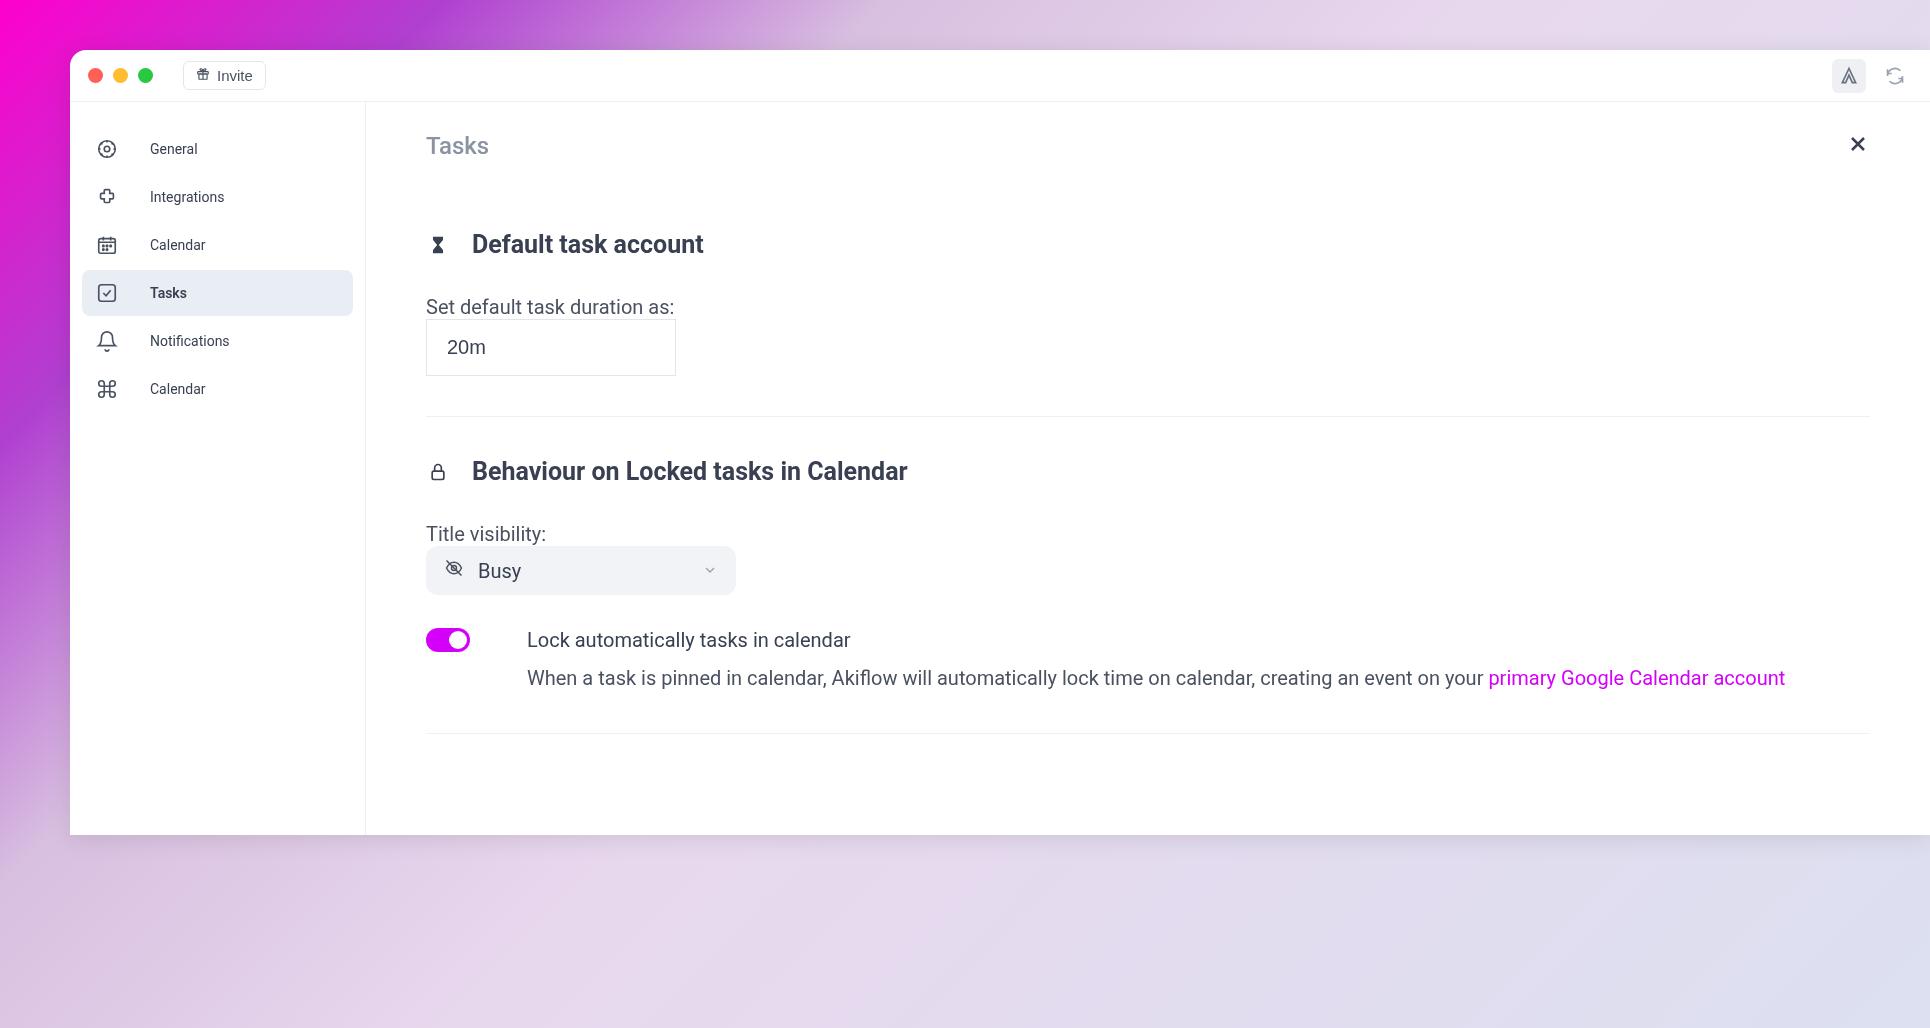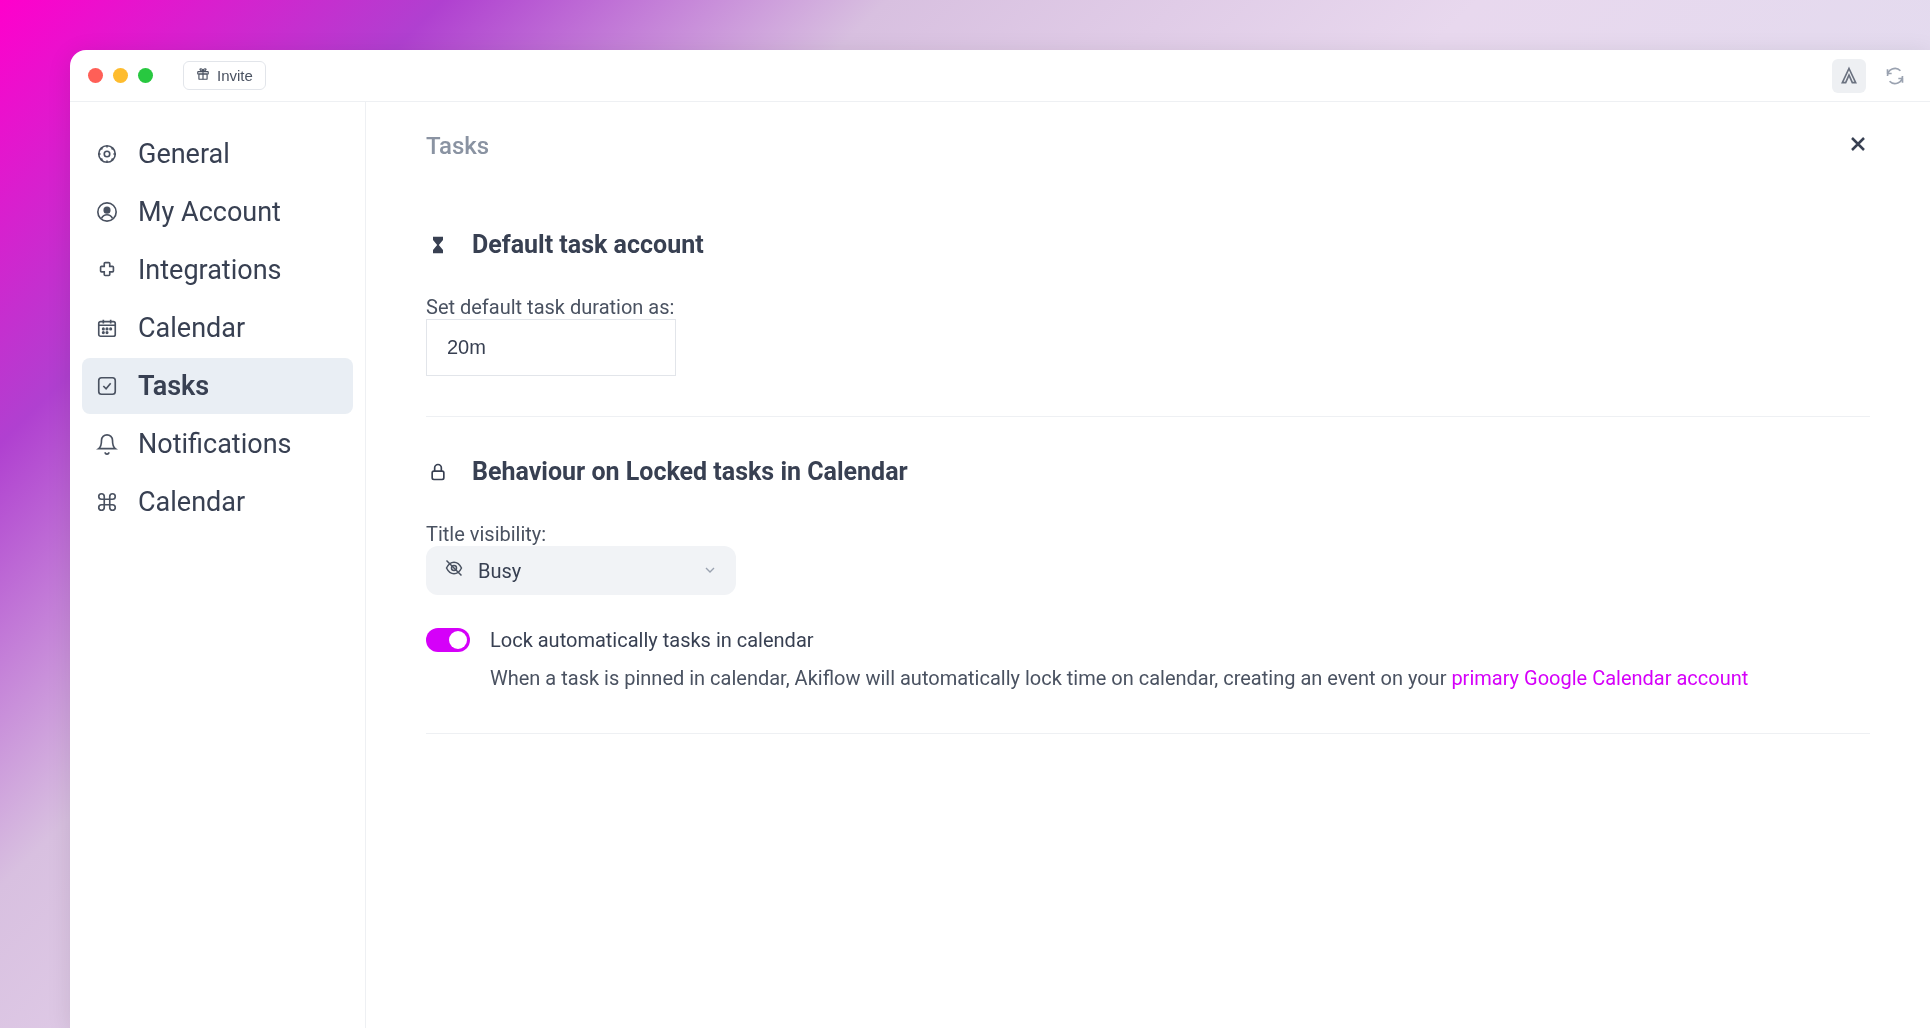"Invite" .window { height: 978px -> 785px }
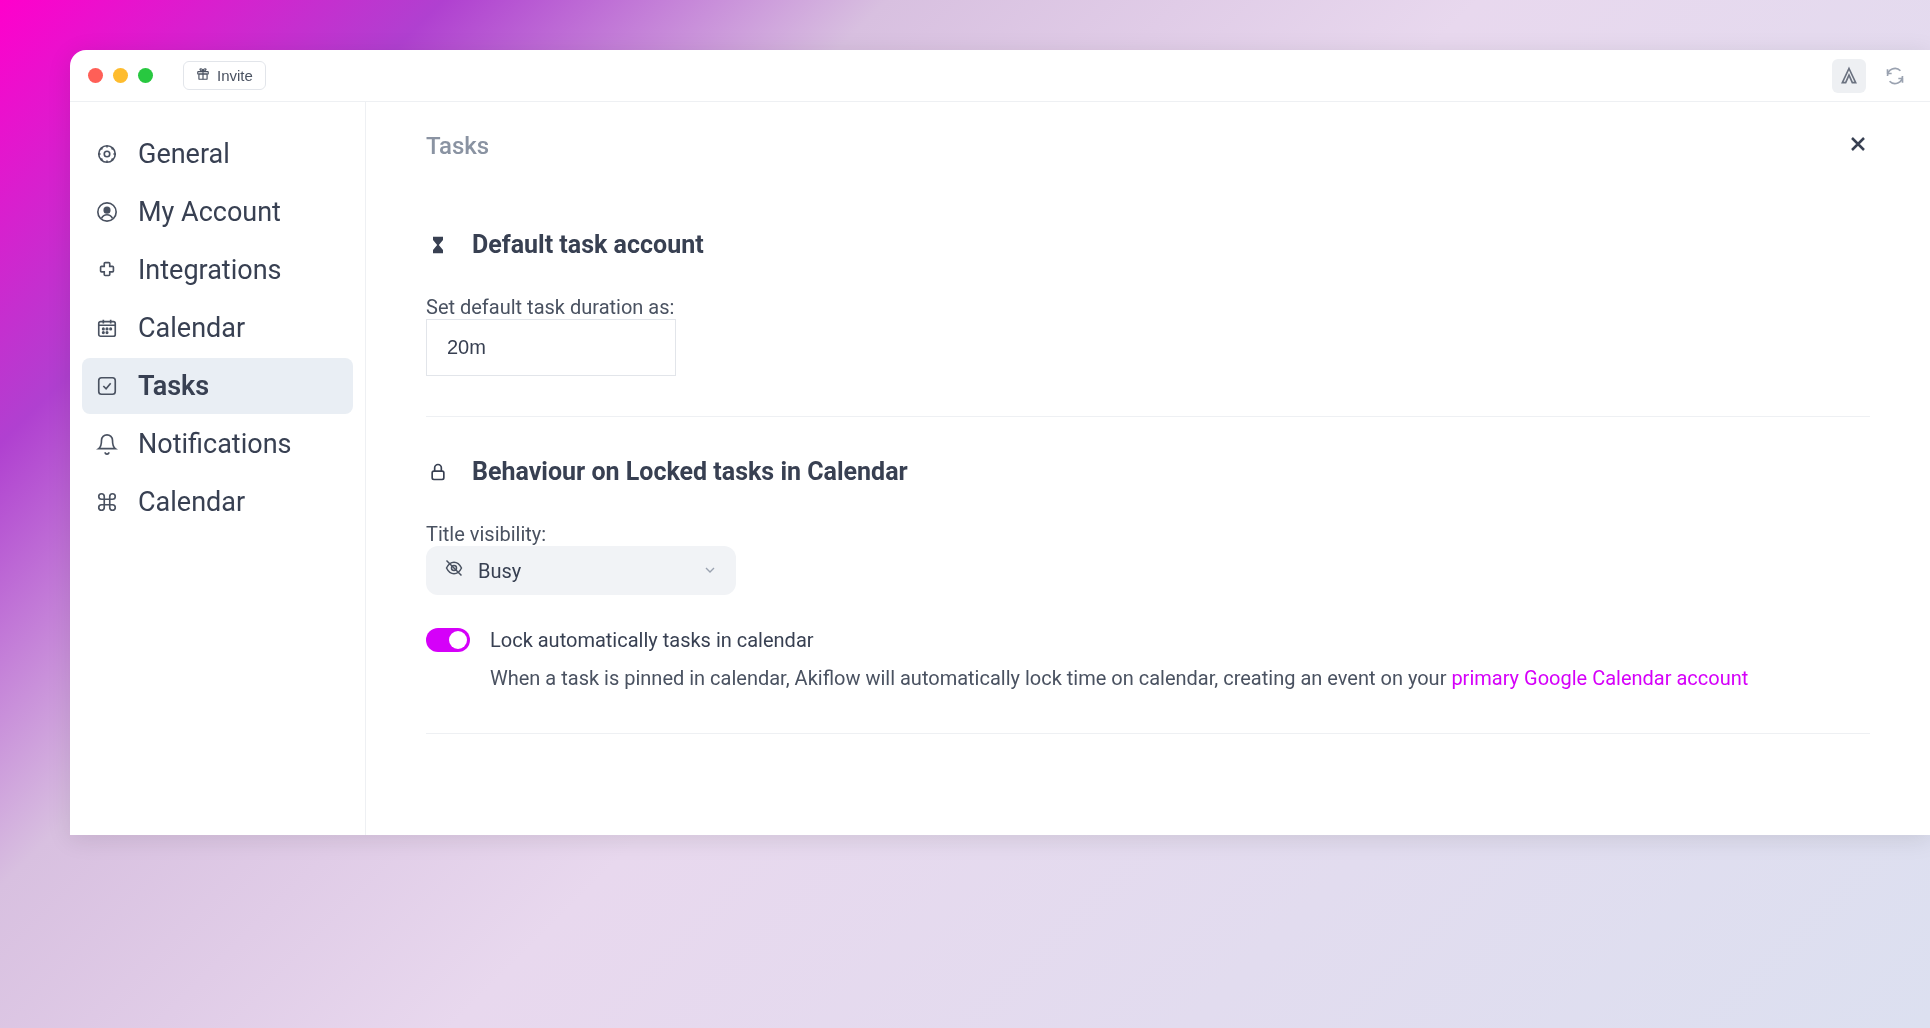"General" .sidebar-item { font-size: 27px -> 14px; gap: 20px -> 32px }
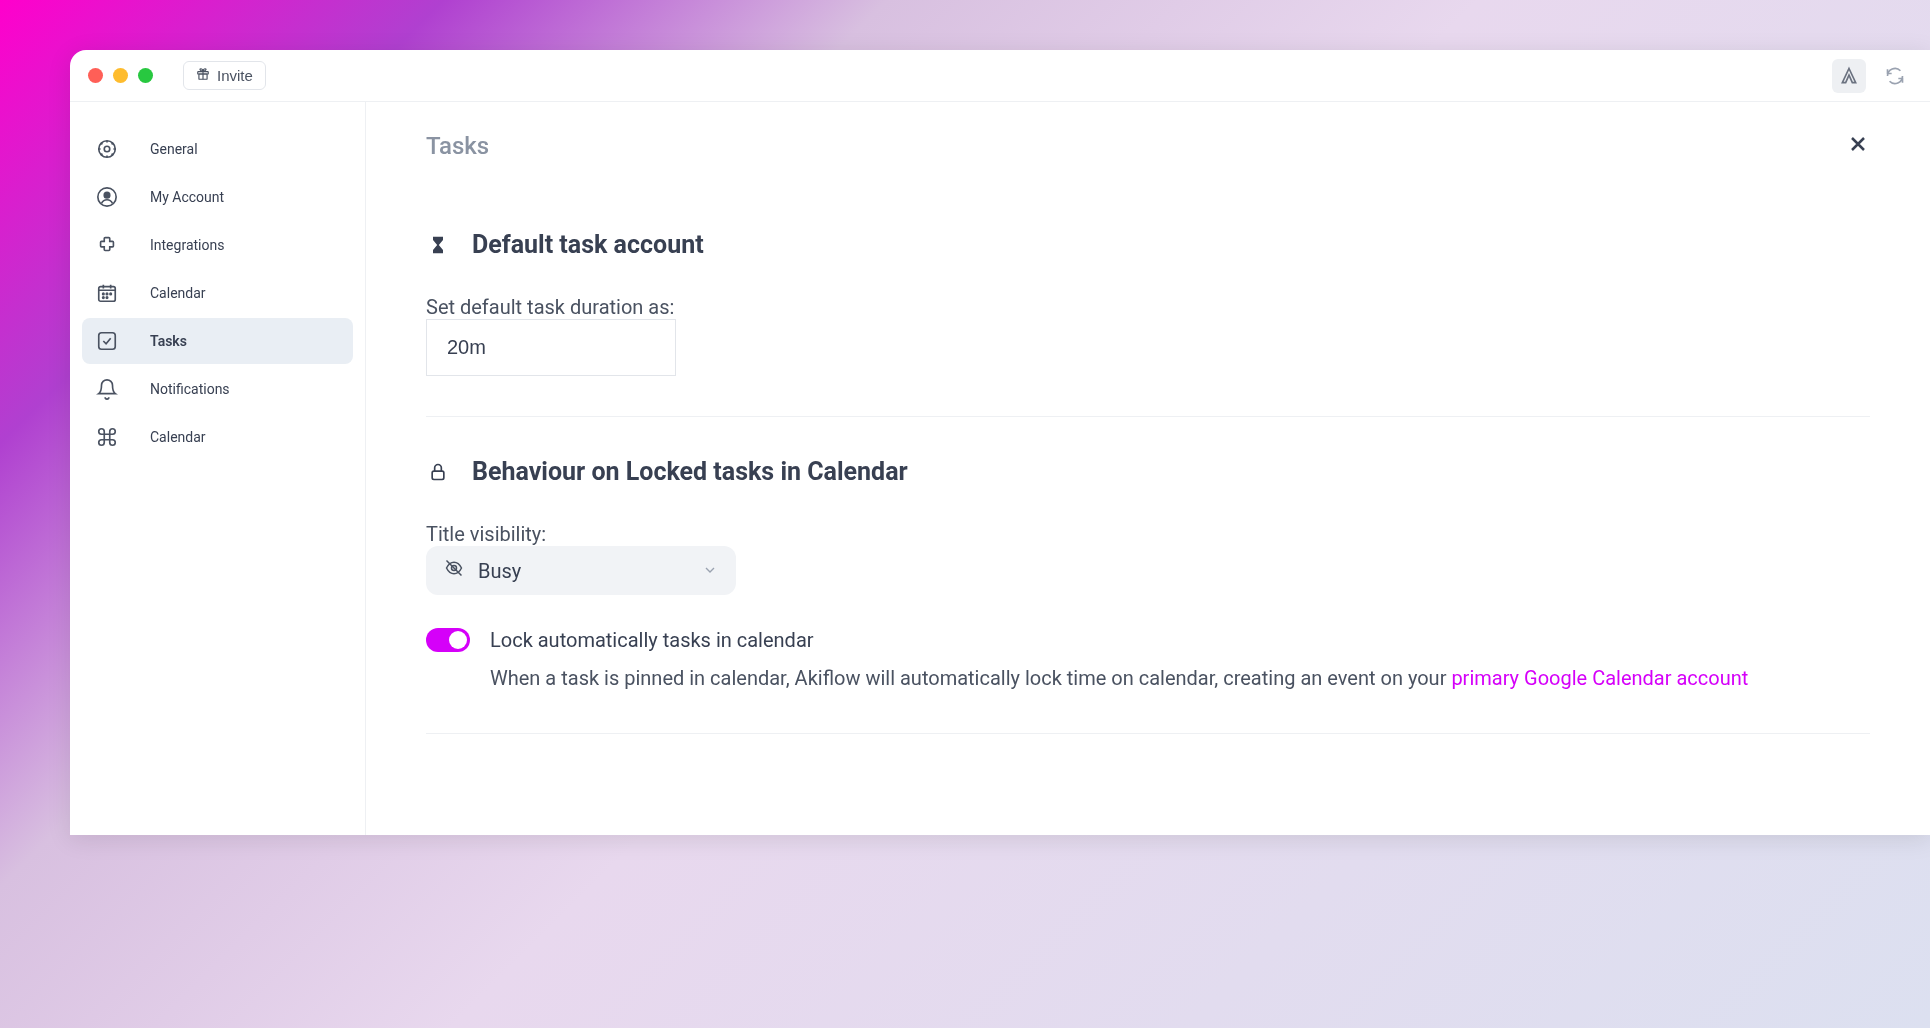"My Account" div.sidebar-item { html: <div> <span> <svg> <circle></circle> <circle></circle> <path></path> </svg> </span> <span>My Account</span> </div> -> none }
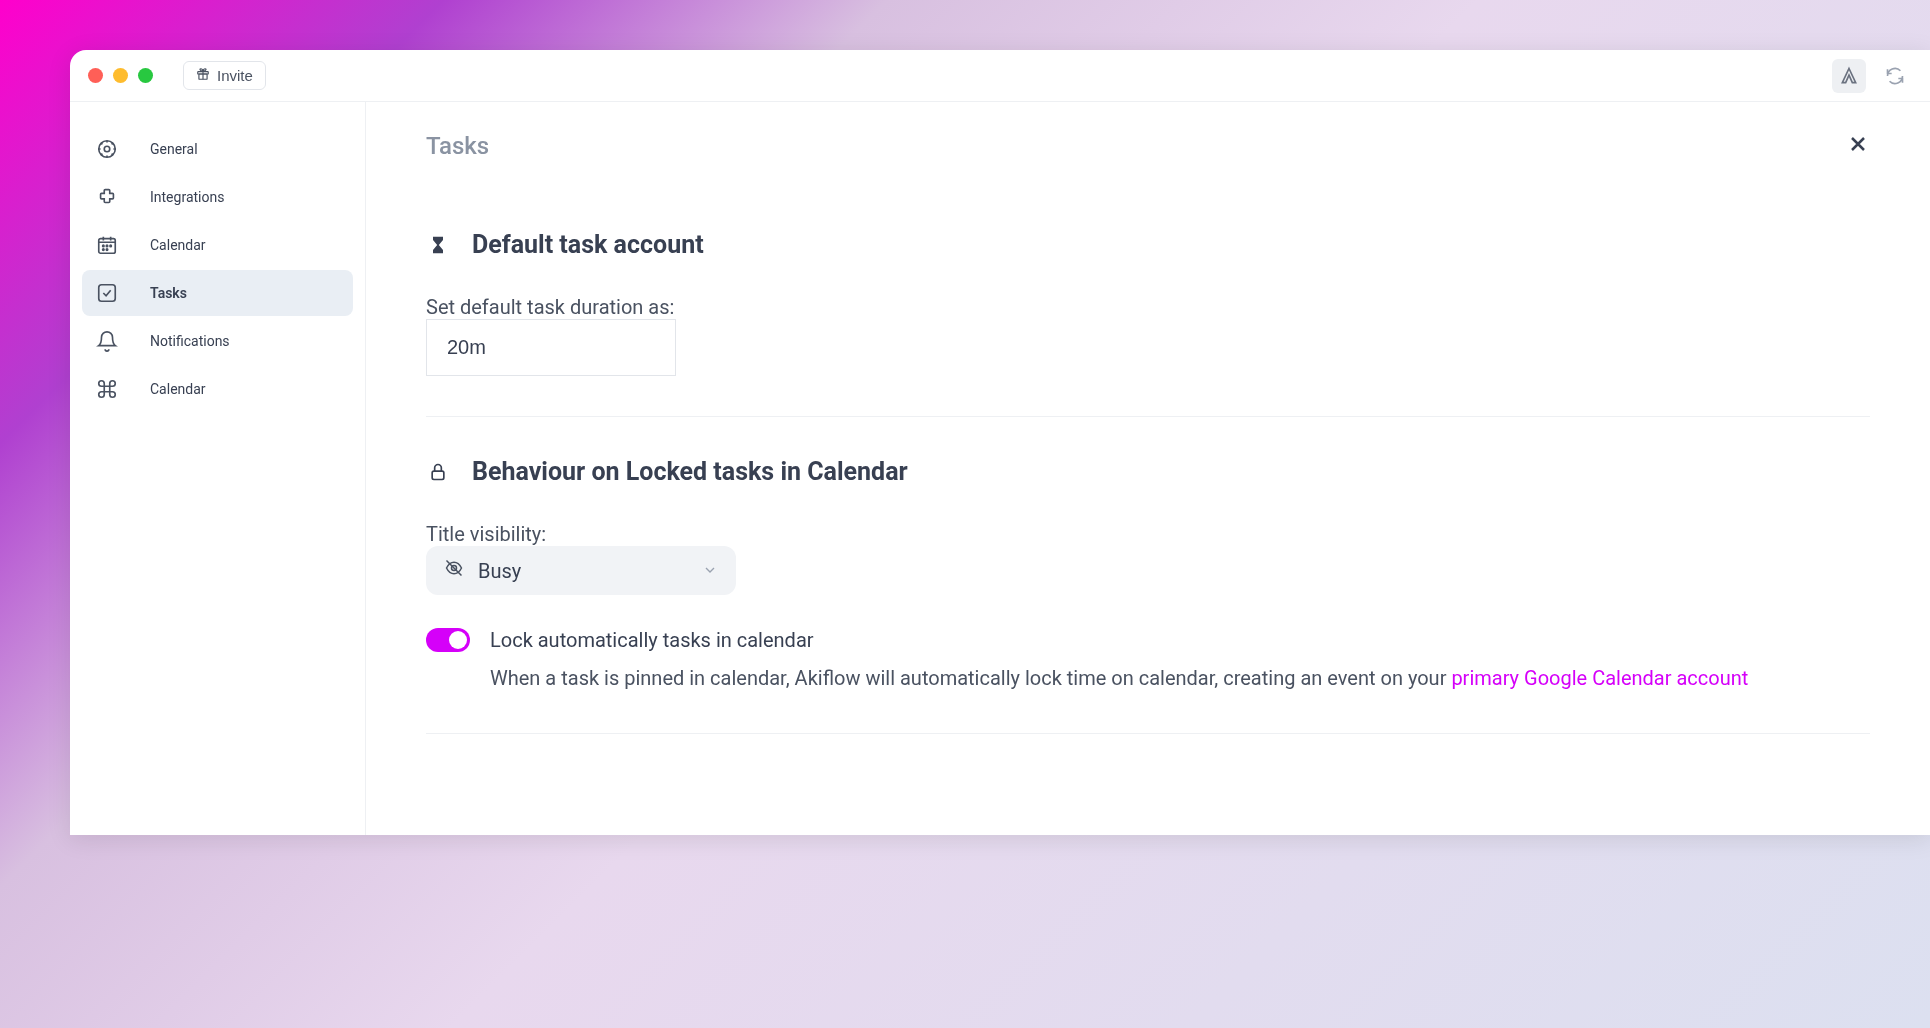"Lock automatically tasks in calendar" .toggle-text { margin-left: none -> 37px }
